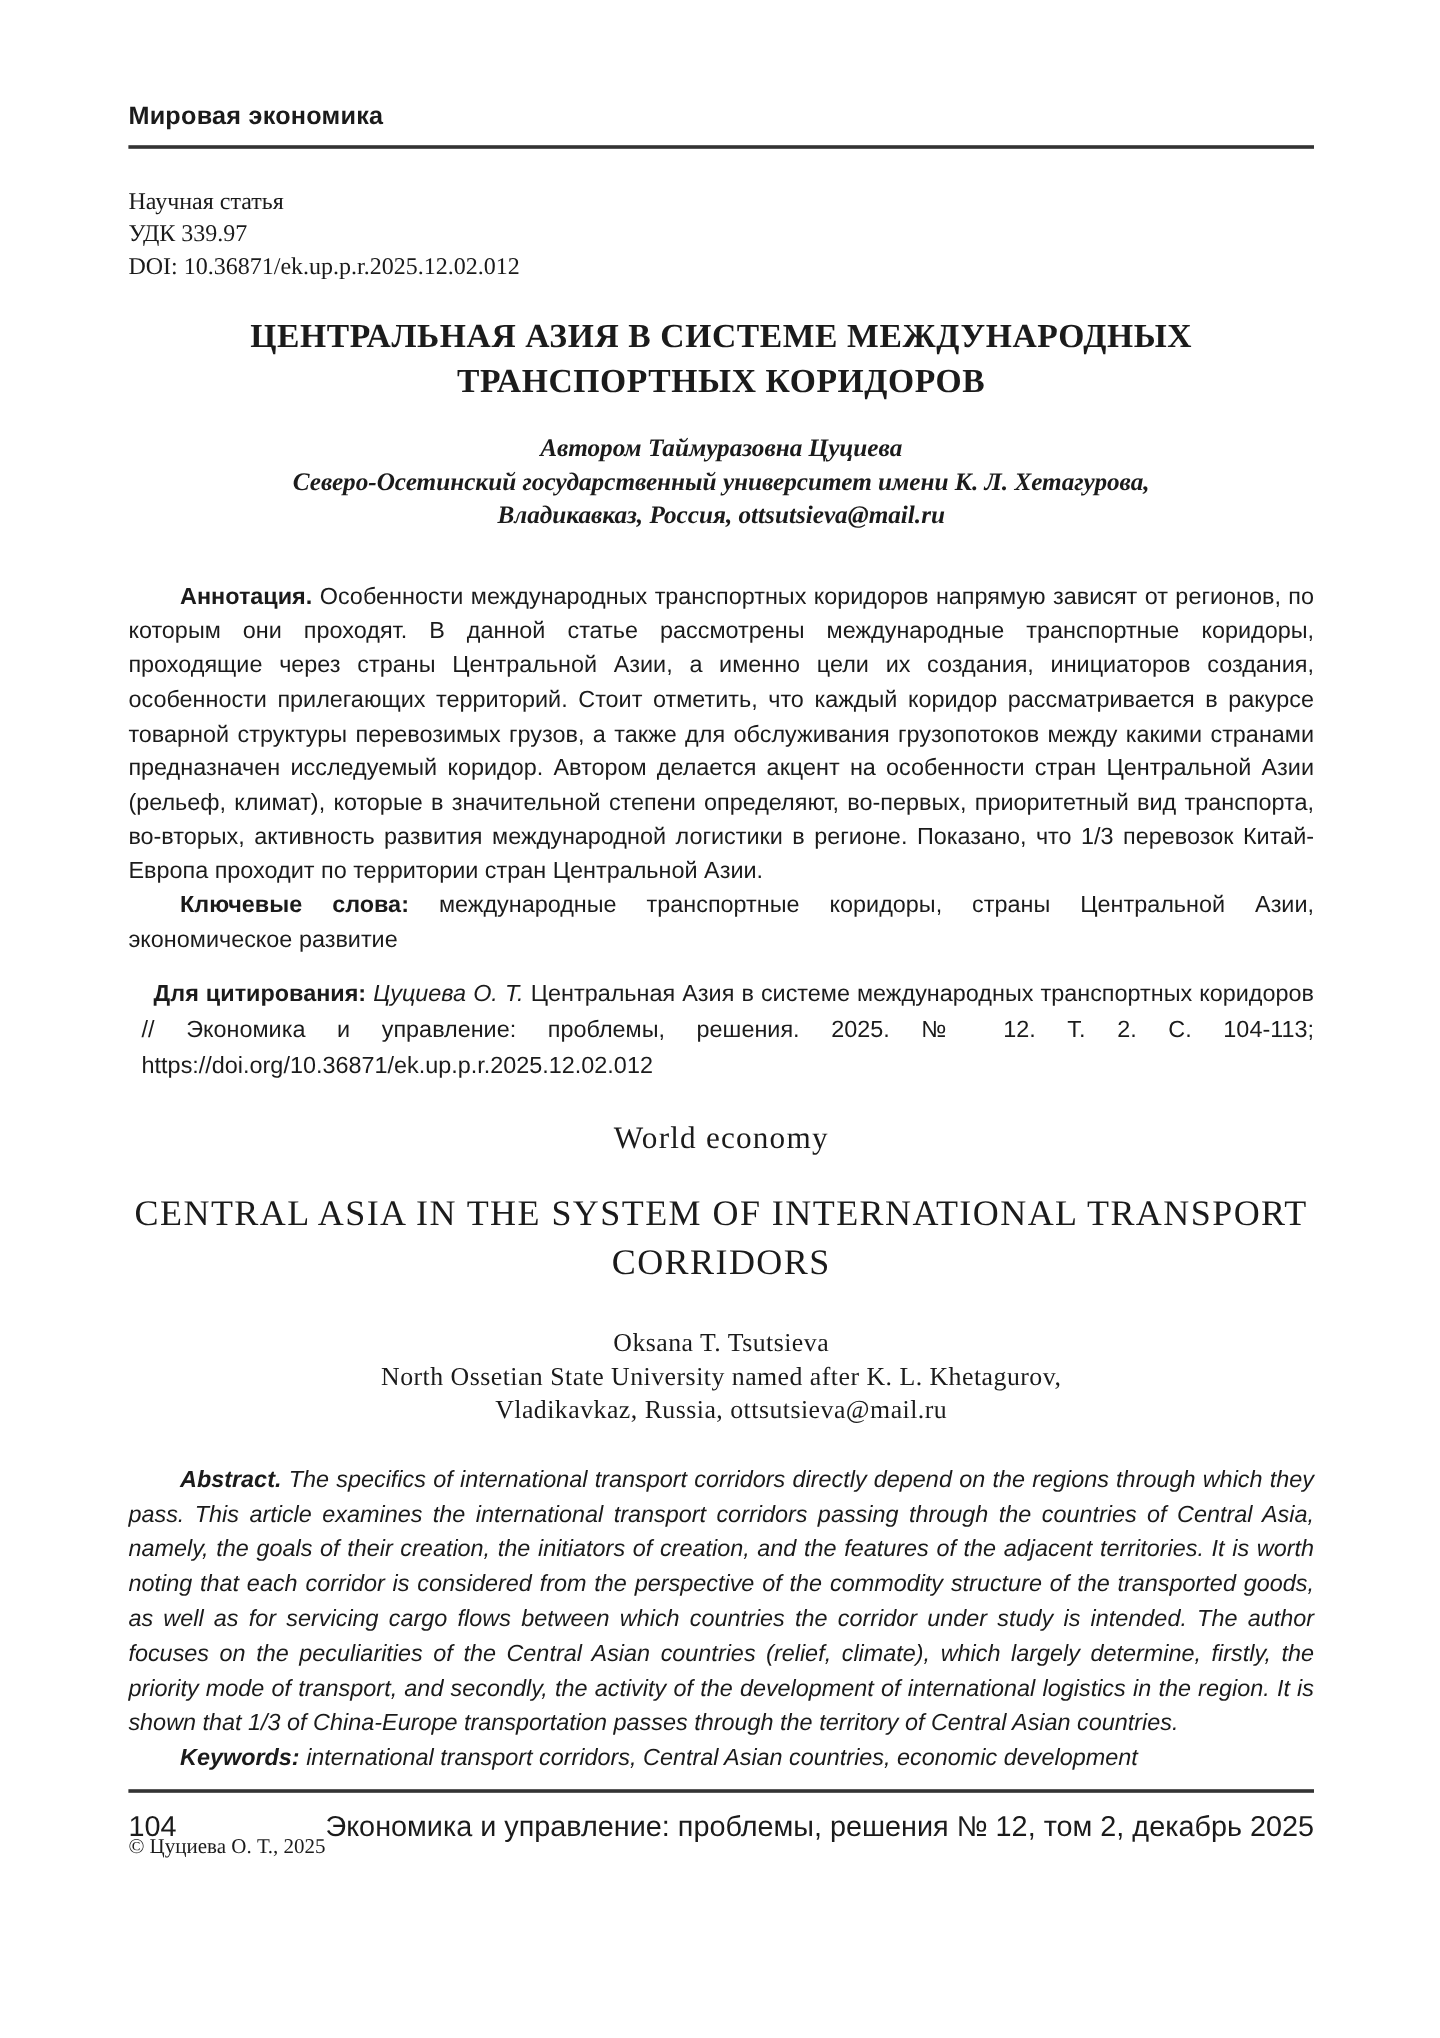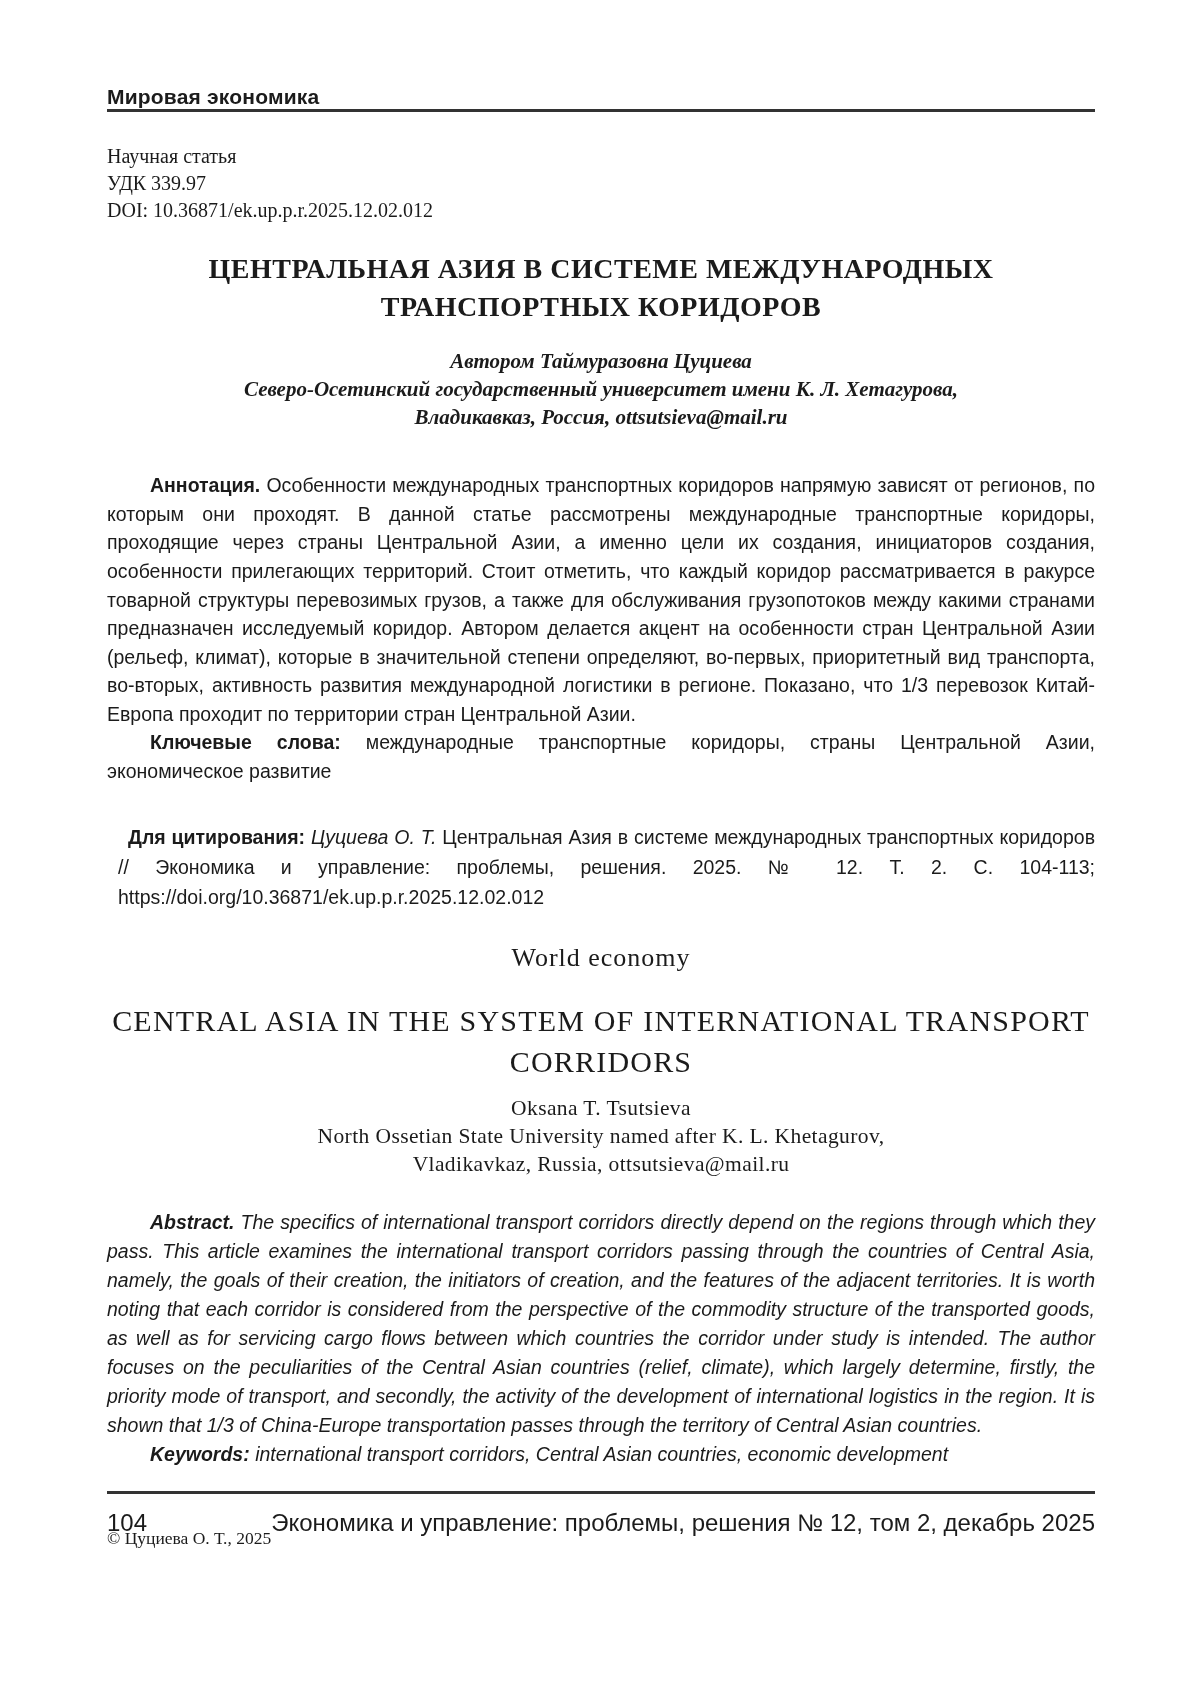"Мировая экономика" .section-header { padding-bottom: 0 -> 12px }
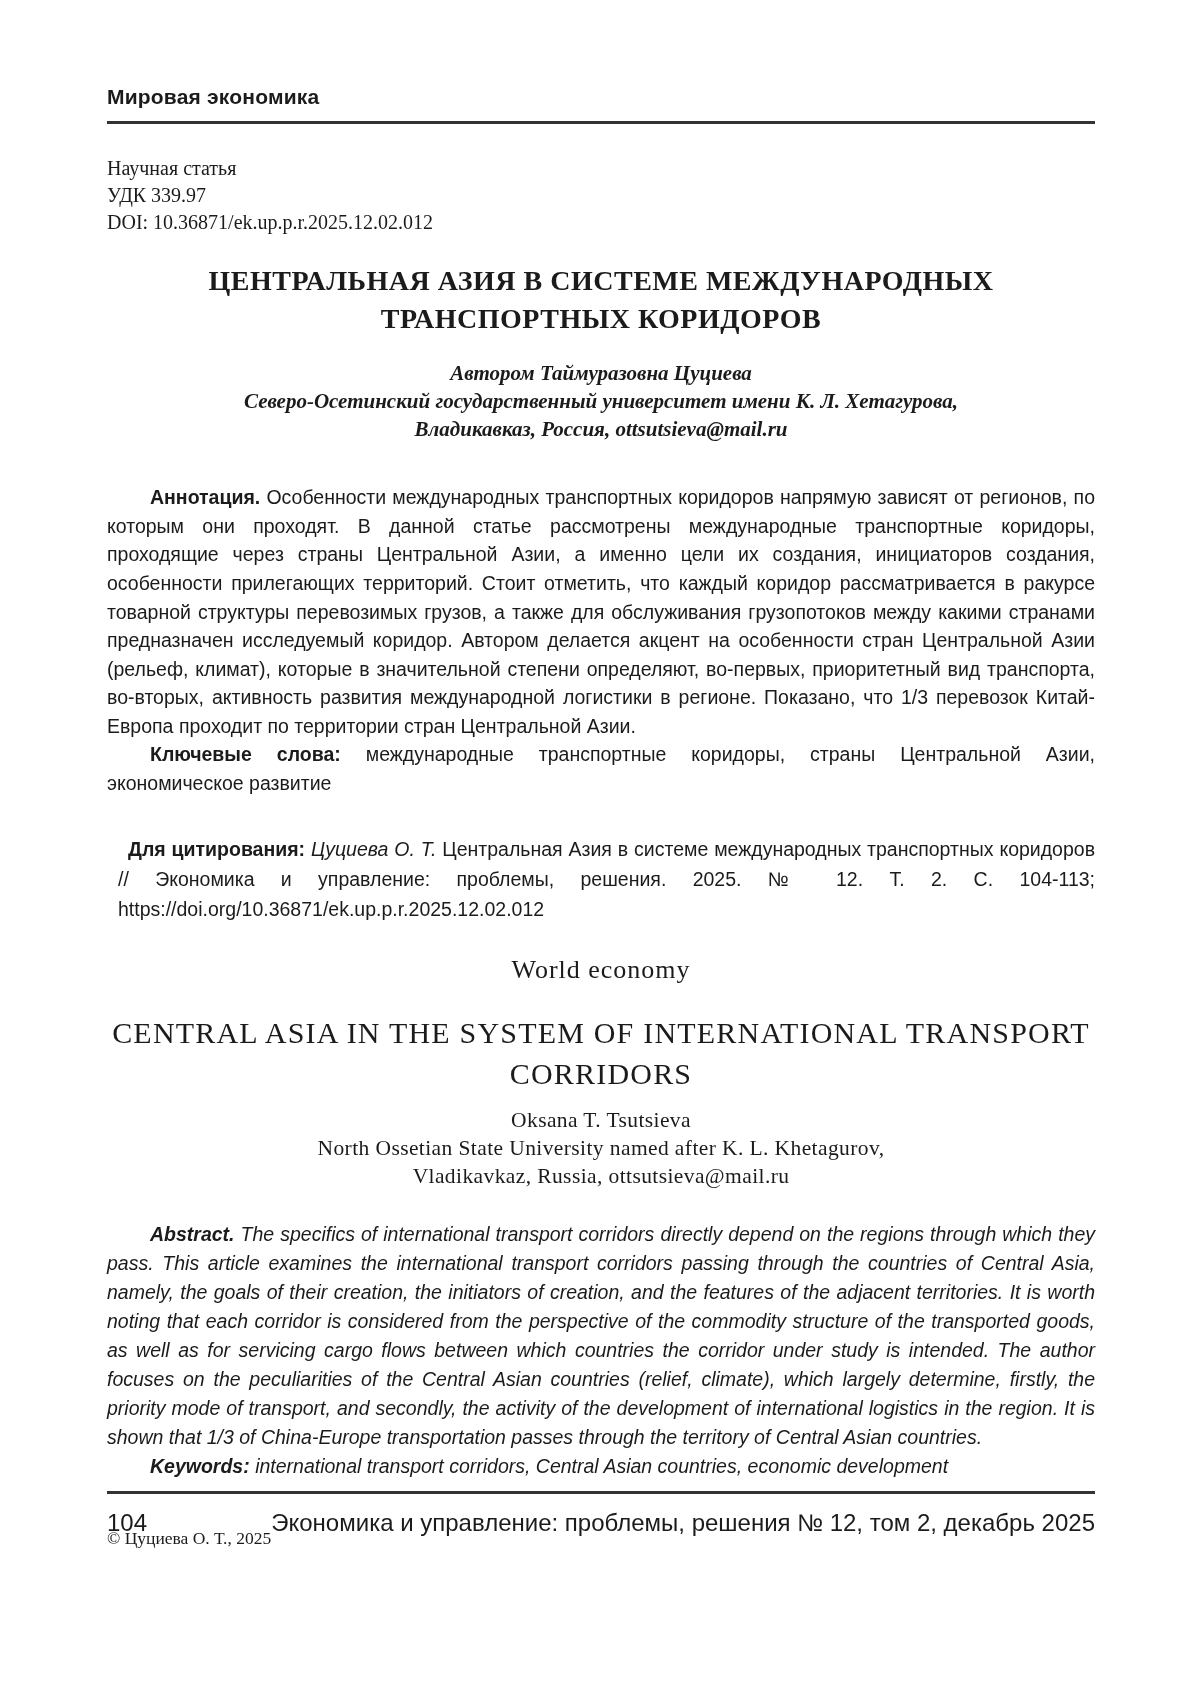"Для цитирования: Цуциева О. Т." .citation { margin-top: 36px -> 15px }
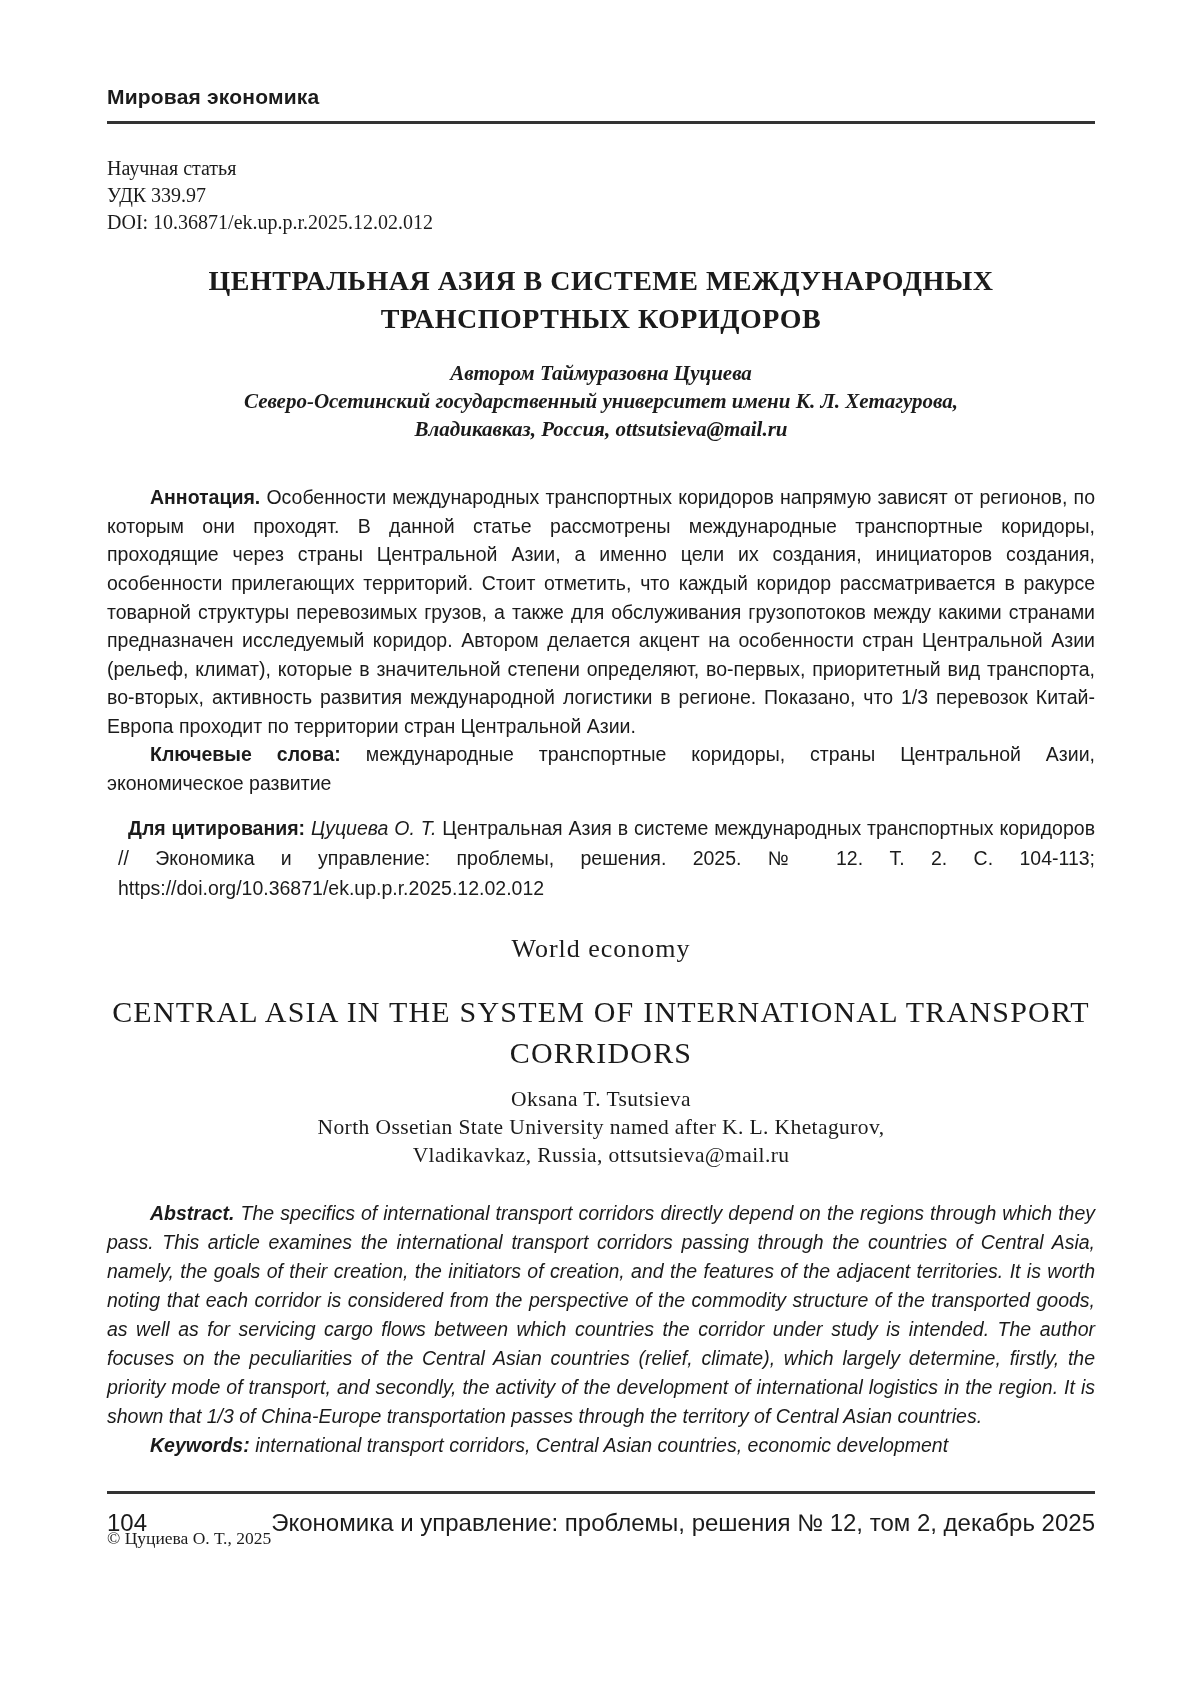"Oksana T. Tsutsieva" .authors-en { margin-top: 12px -> 32px }
